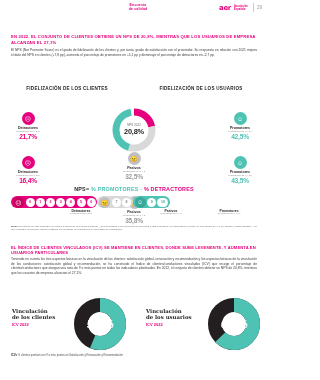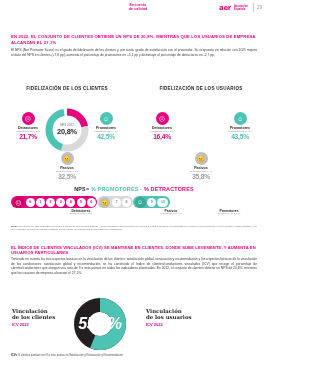"20,8%" .npsrow { flex-direction: none -> column }
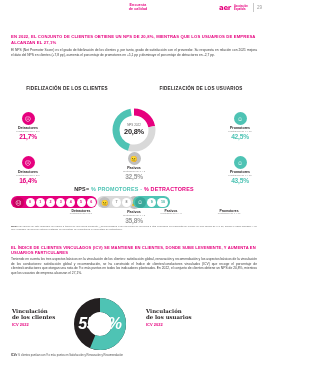"55,9%" .icvdonut .ctr { font-size: 16px -> 10px }
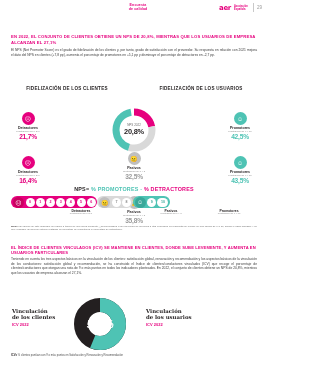"62,4%" div.icvdonut { html: none -> <div> <svg> <circle></circle> <circle></circle> </svg> <div>62,4%</div> </div> }
